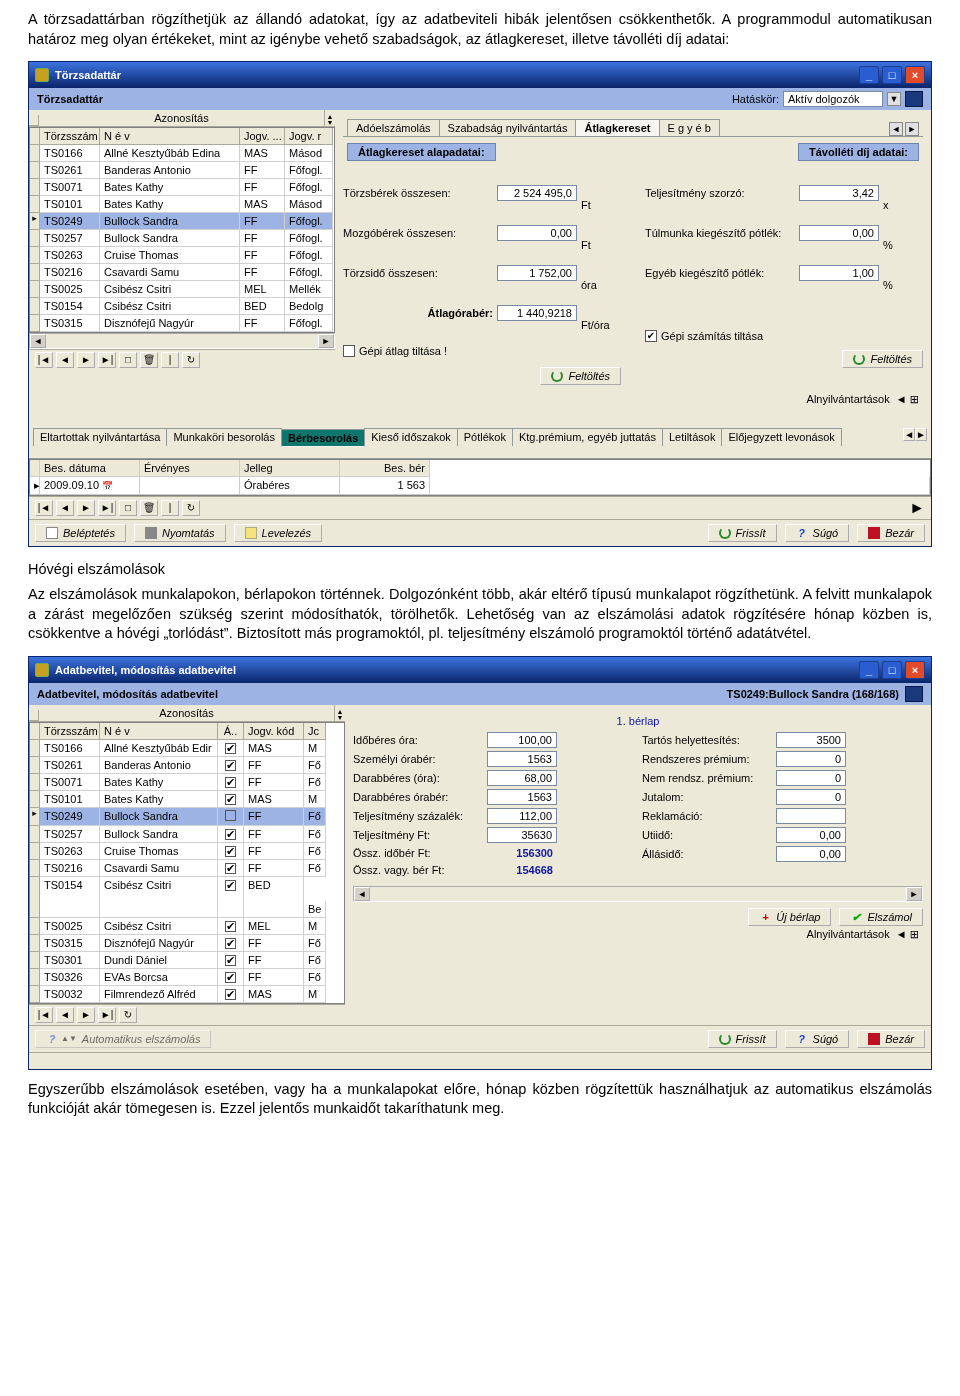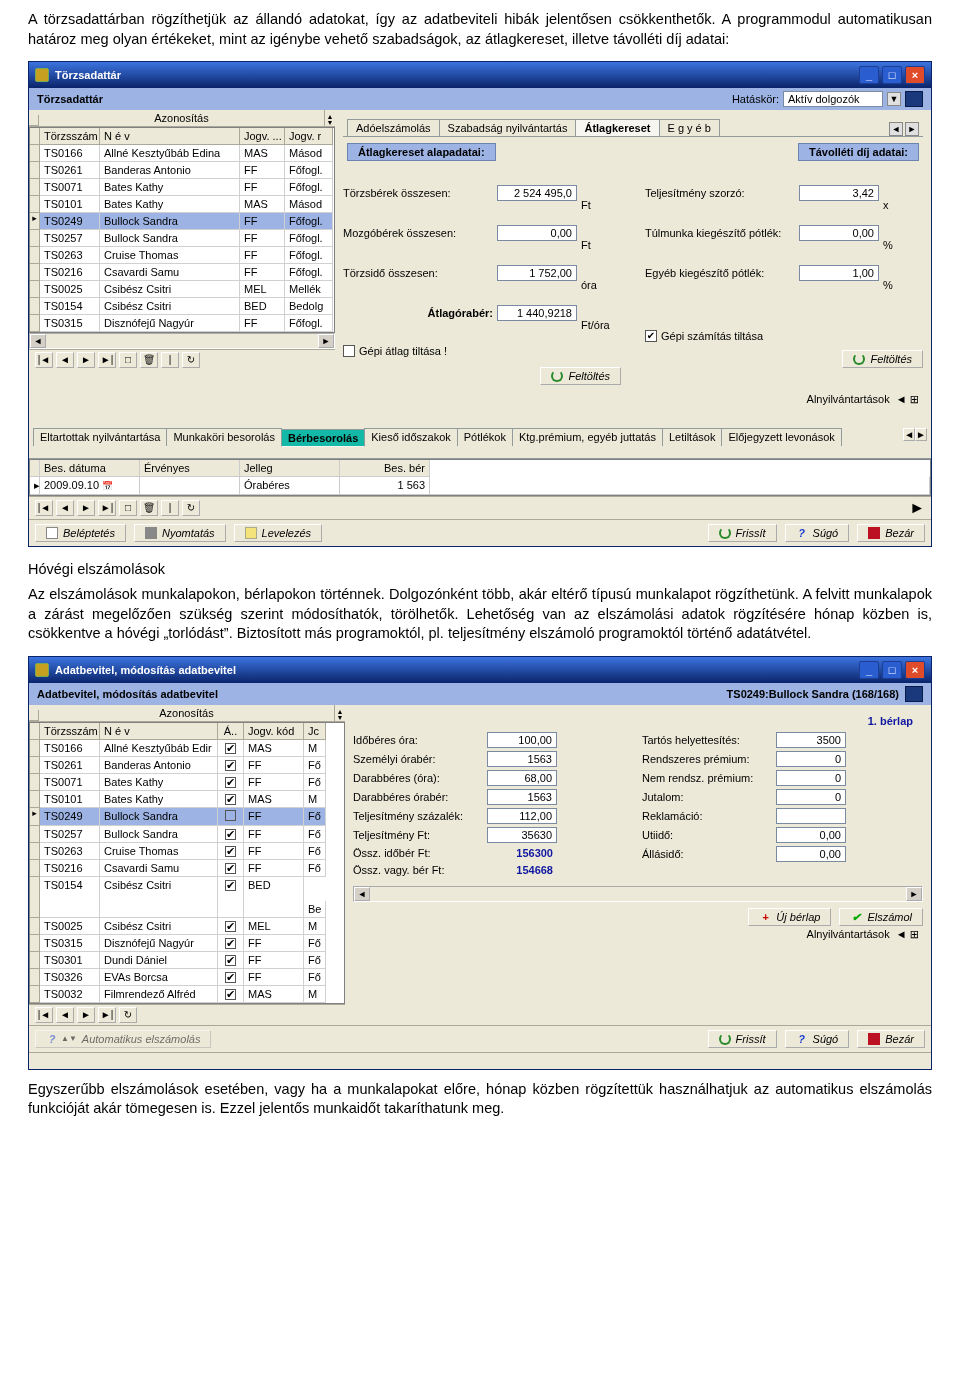"Bérbesorolás" .bottab.active { background: #14b8a6 -> #0f766e }
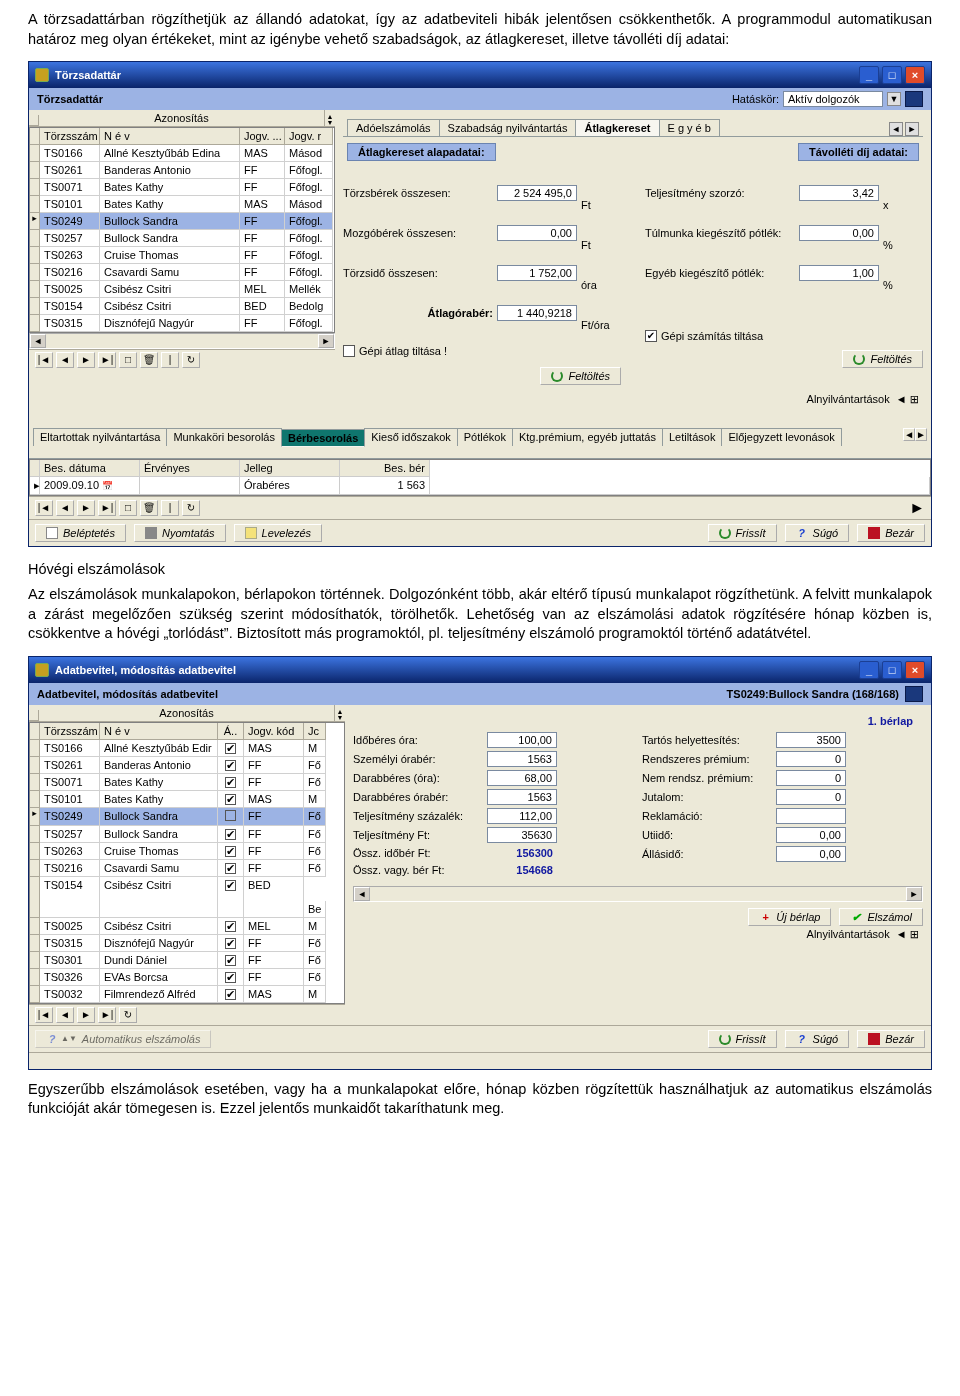"1. bérlap" .rightblue { font-weight: bold -> normal; text-align: right -> center }
